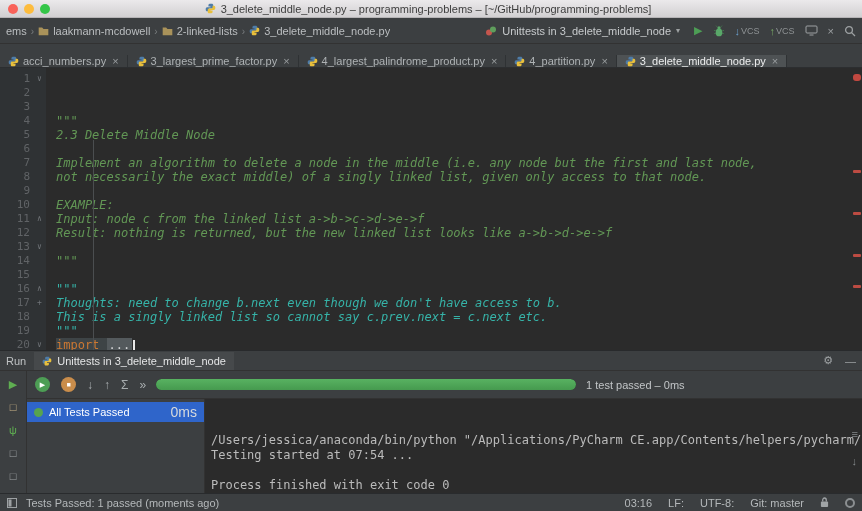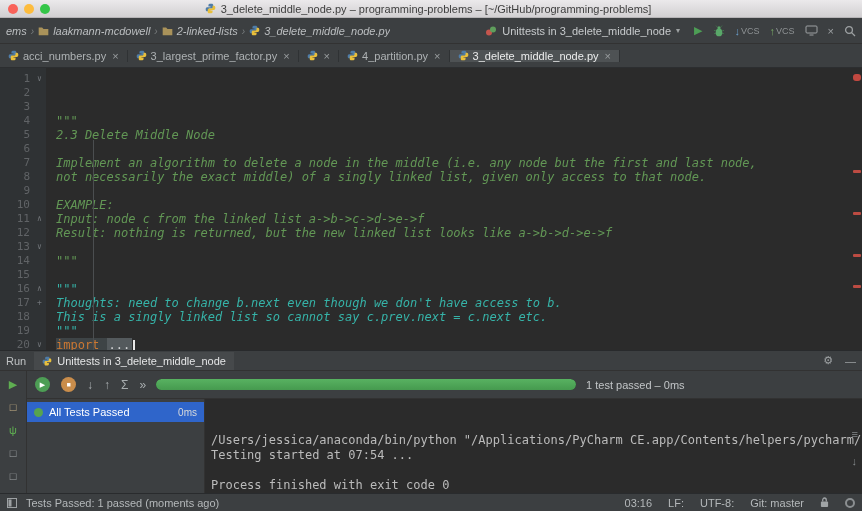"ems" .breadcrumb { font-style: italic -> none }
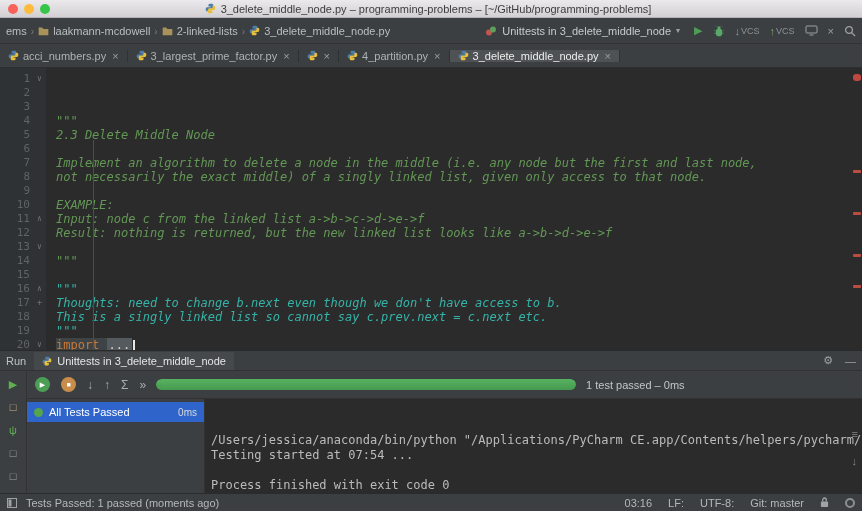"acci_numbers.py" .tabbar { align-items: center -> flex-end }
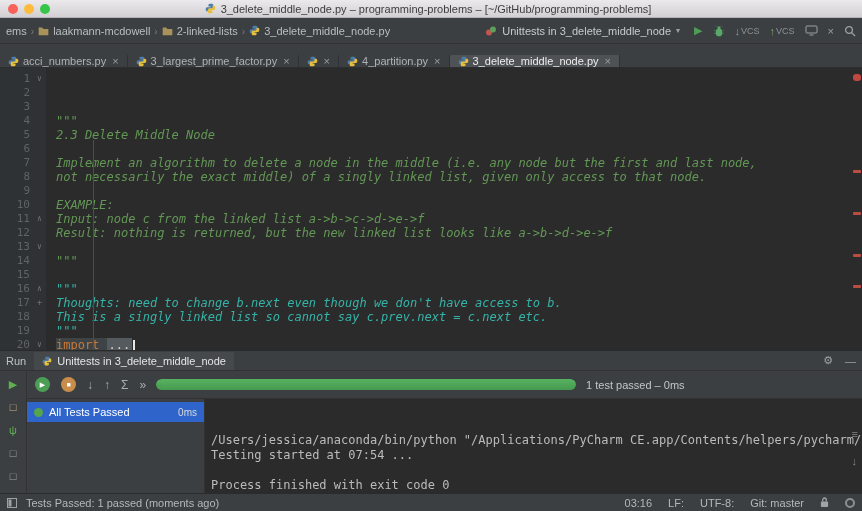"4_largest_palindrome_product.py" span.tab-label { html: none -> <span>4_largest_palindrome_product.py</span> }
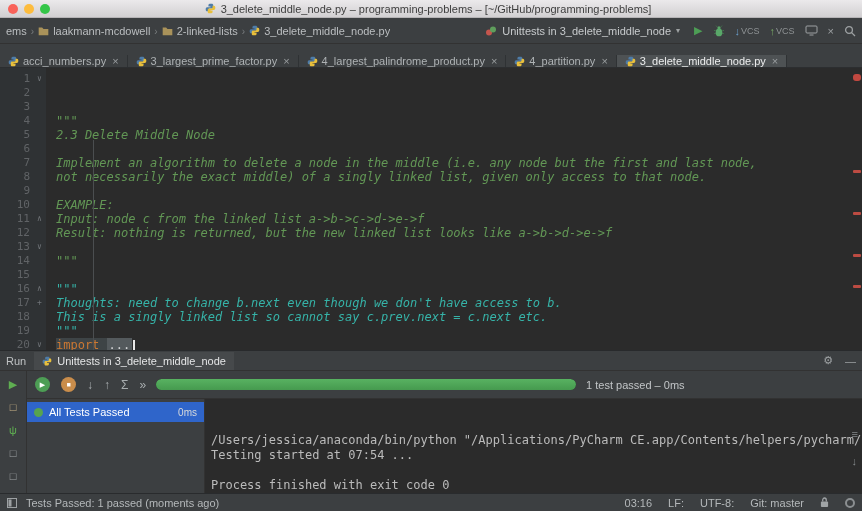"0ms" .tree-time { font-size: 10px -> 14px }
